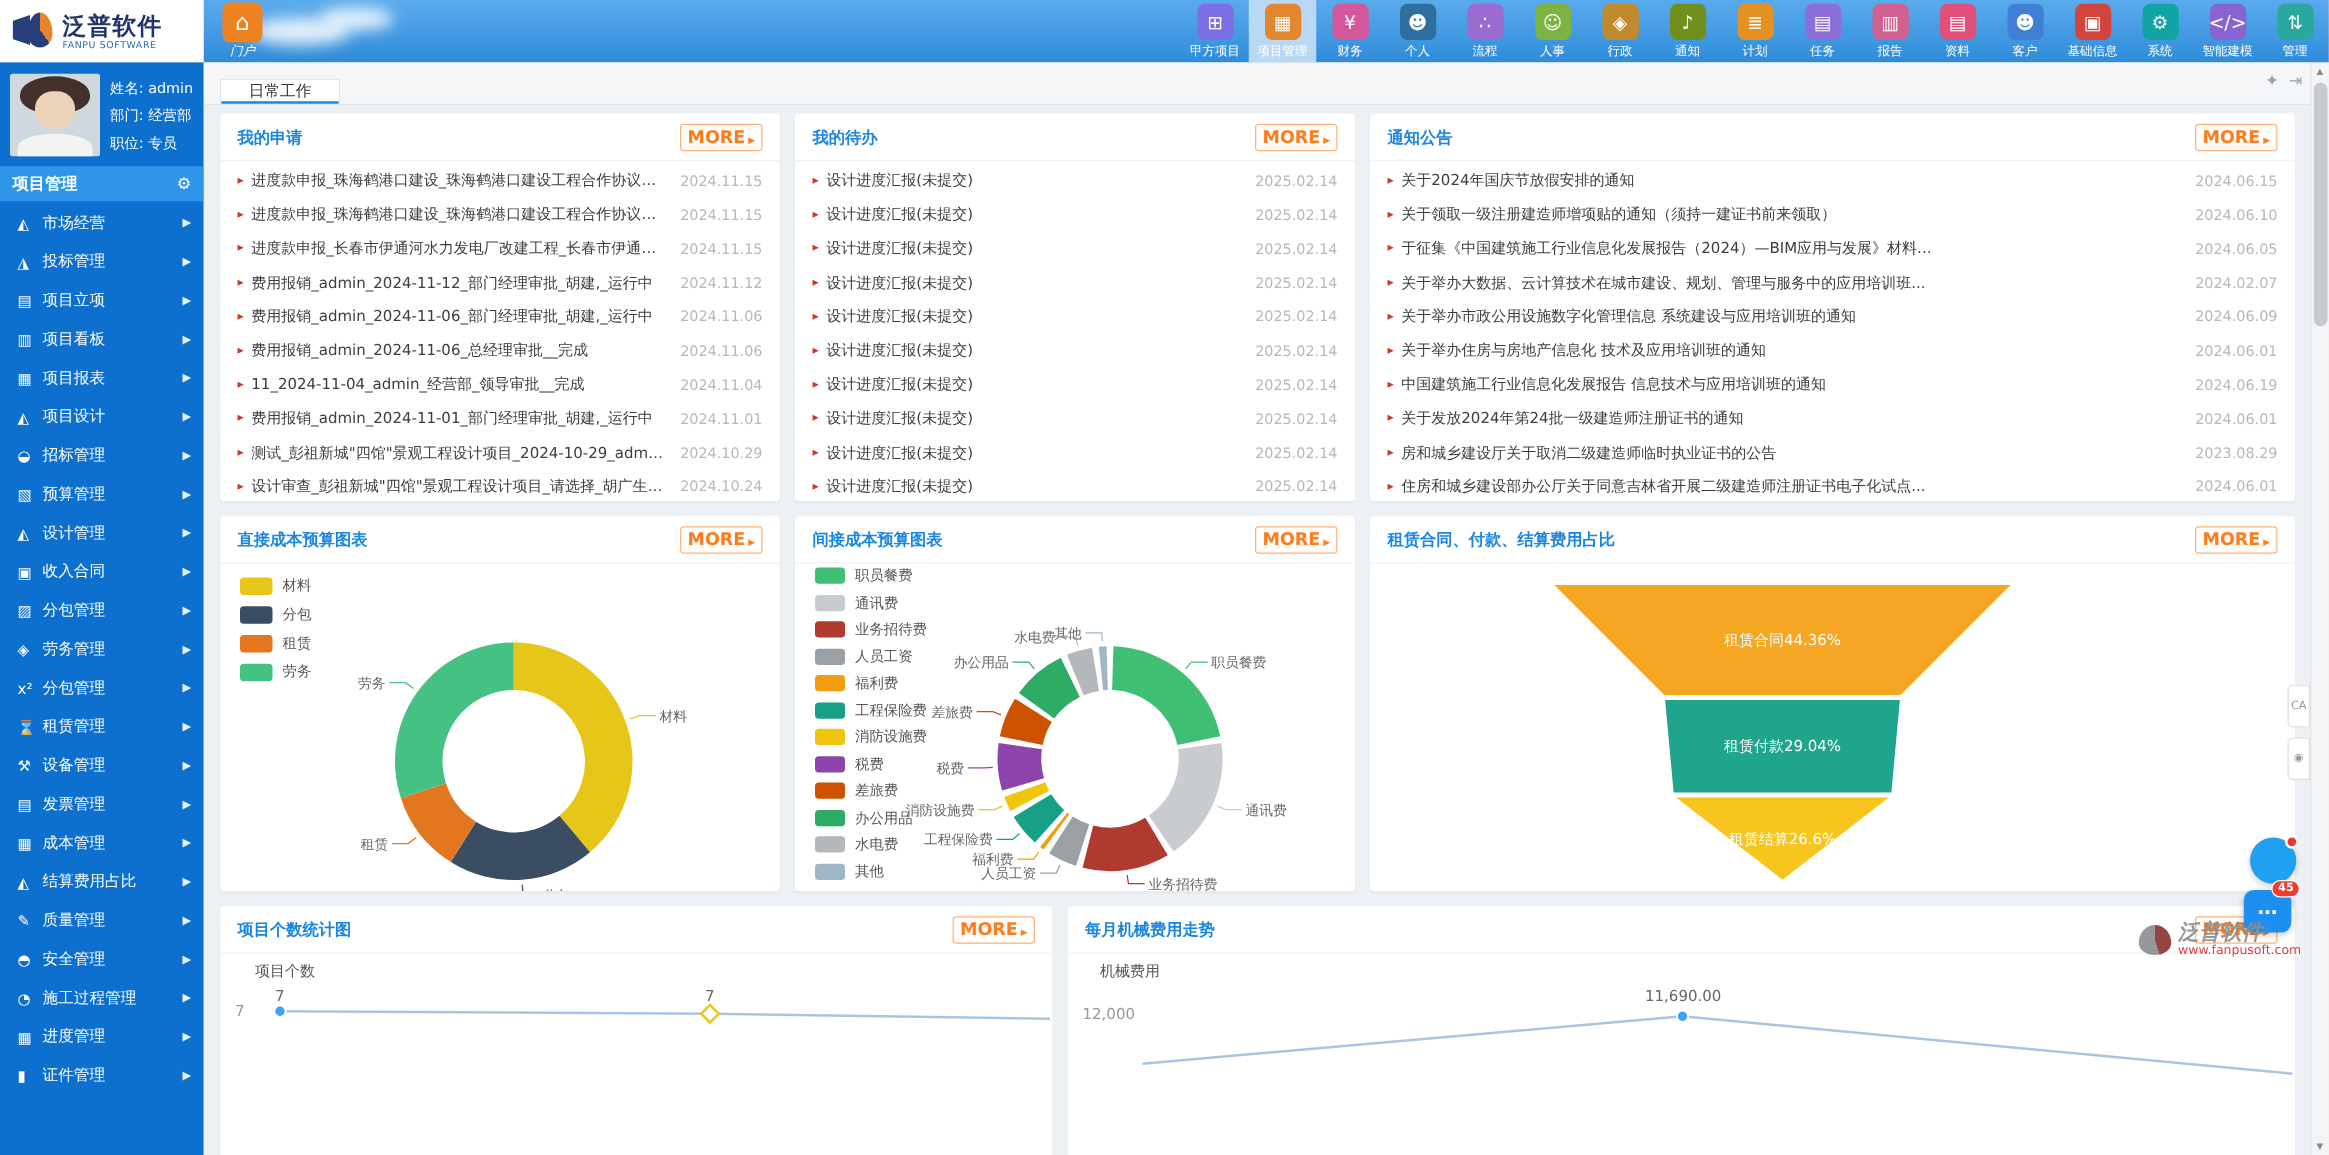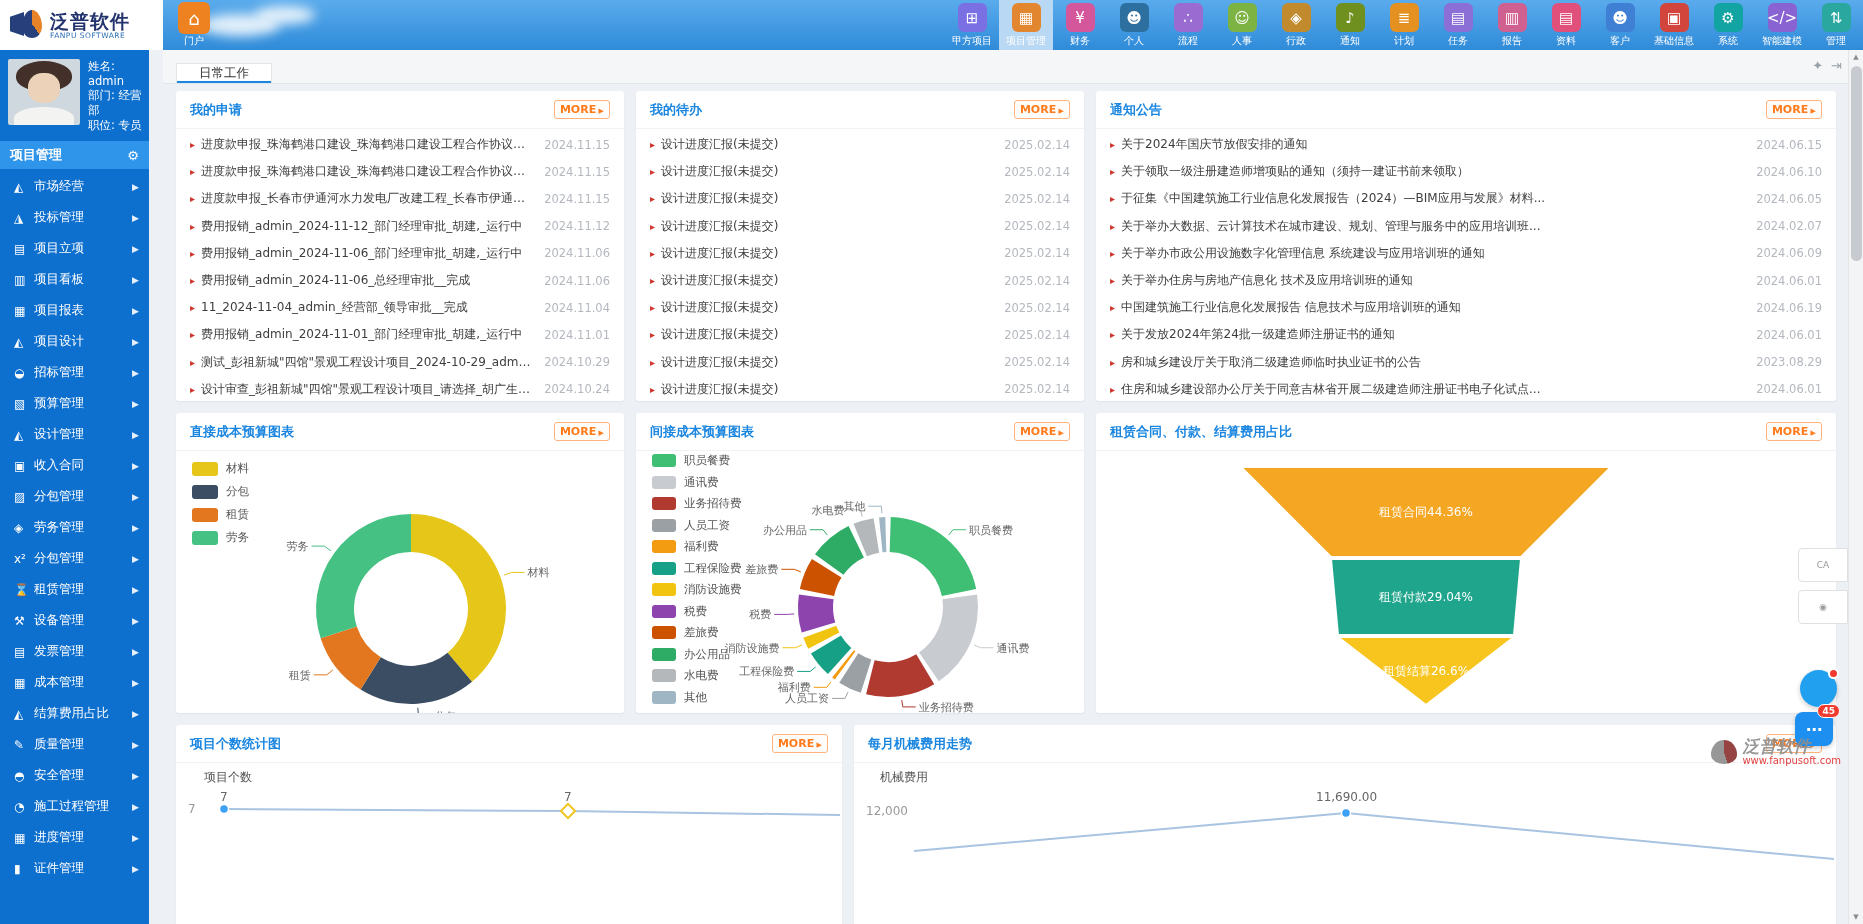"门户" .portal .lb { font-style: none -> italic }
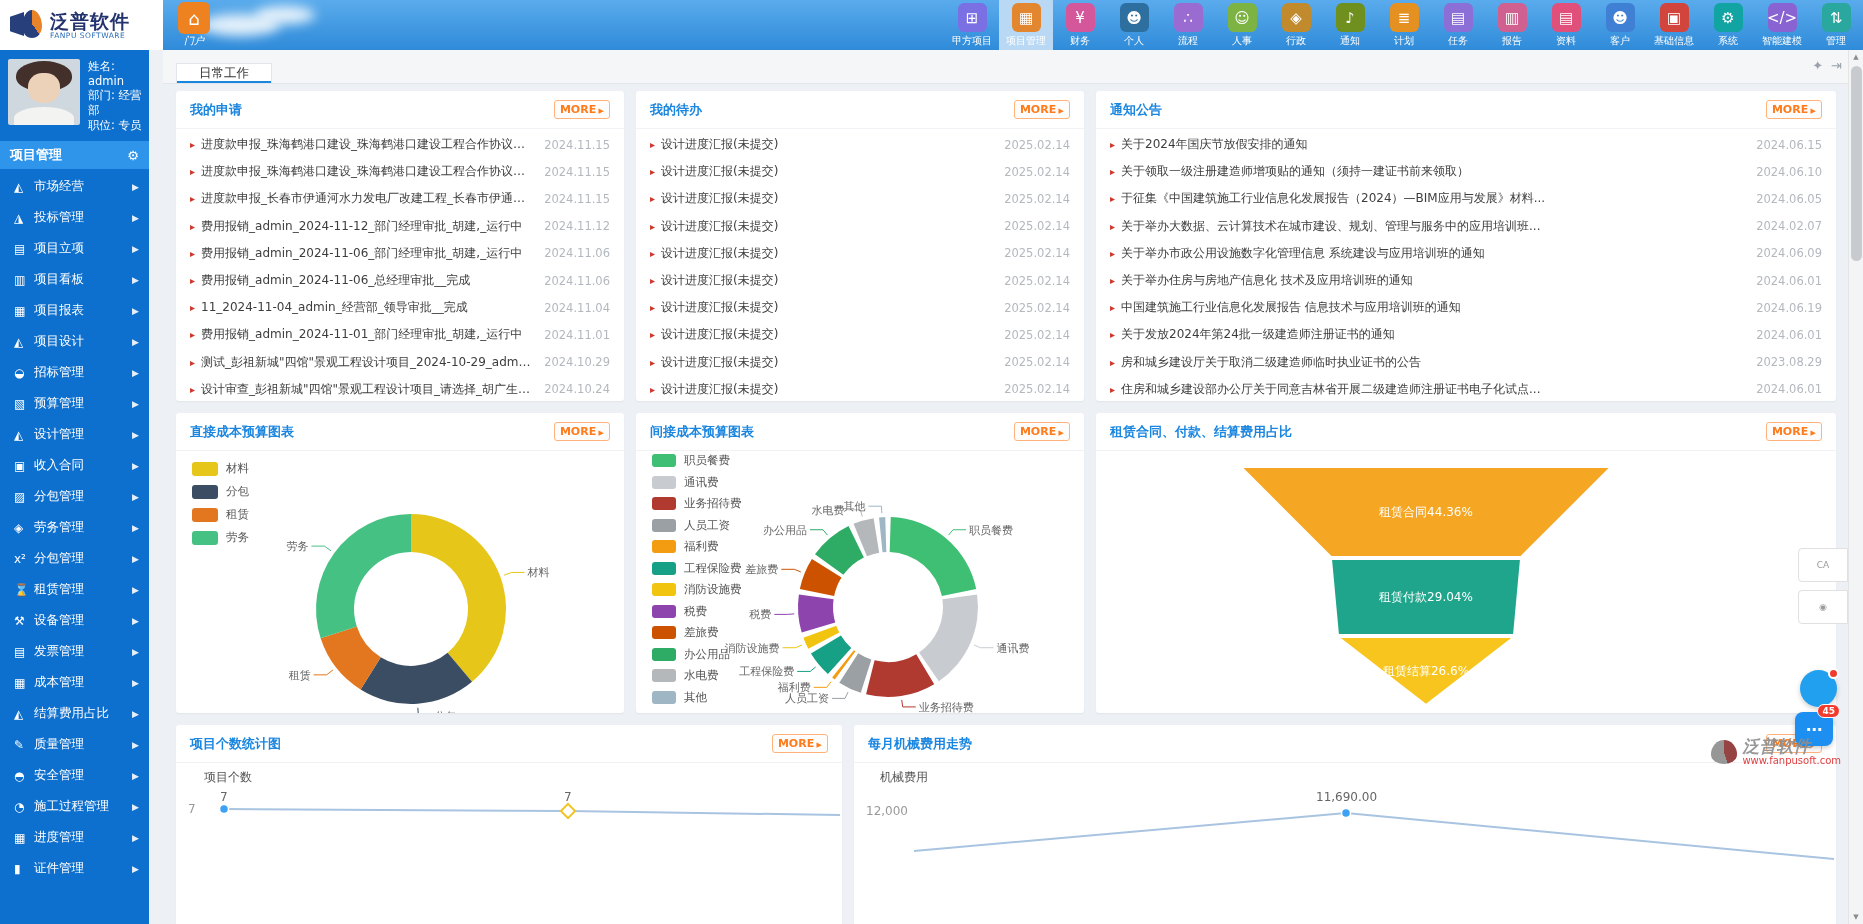"姓名: admin" .sidebar { width: 149px -> 163px }
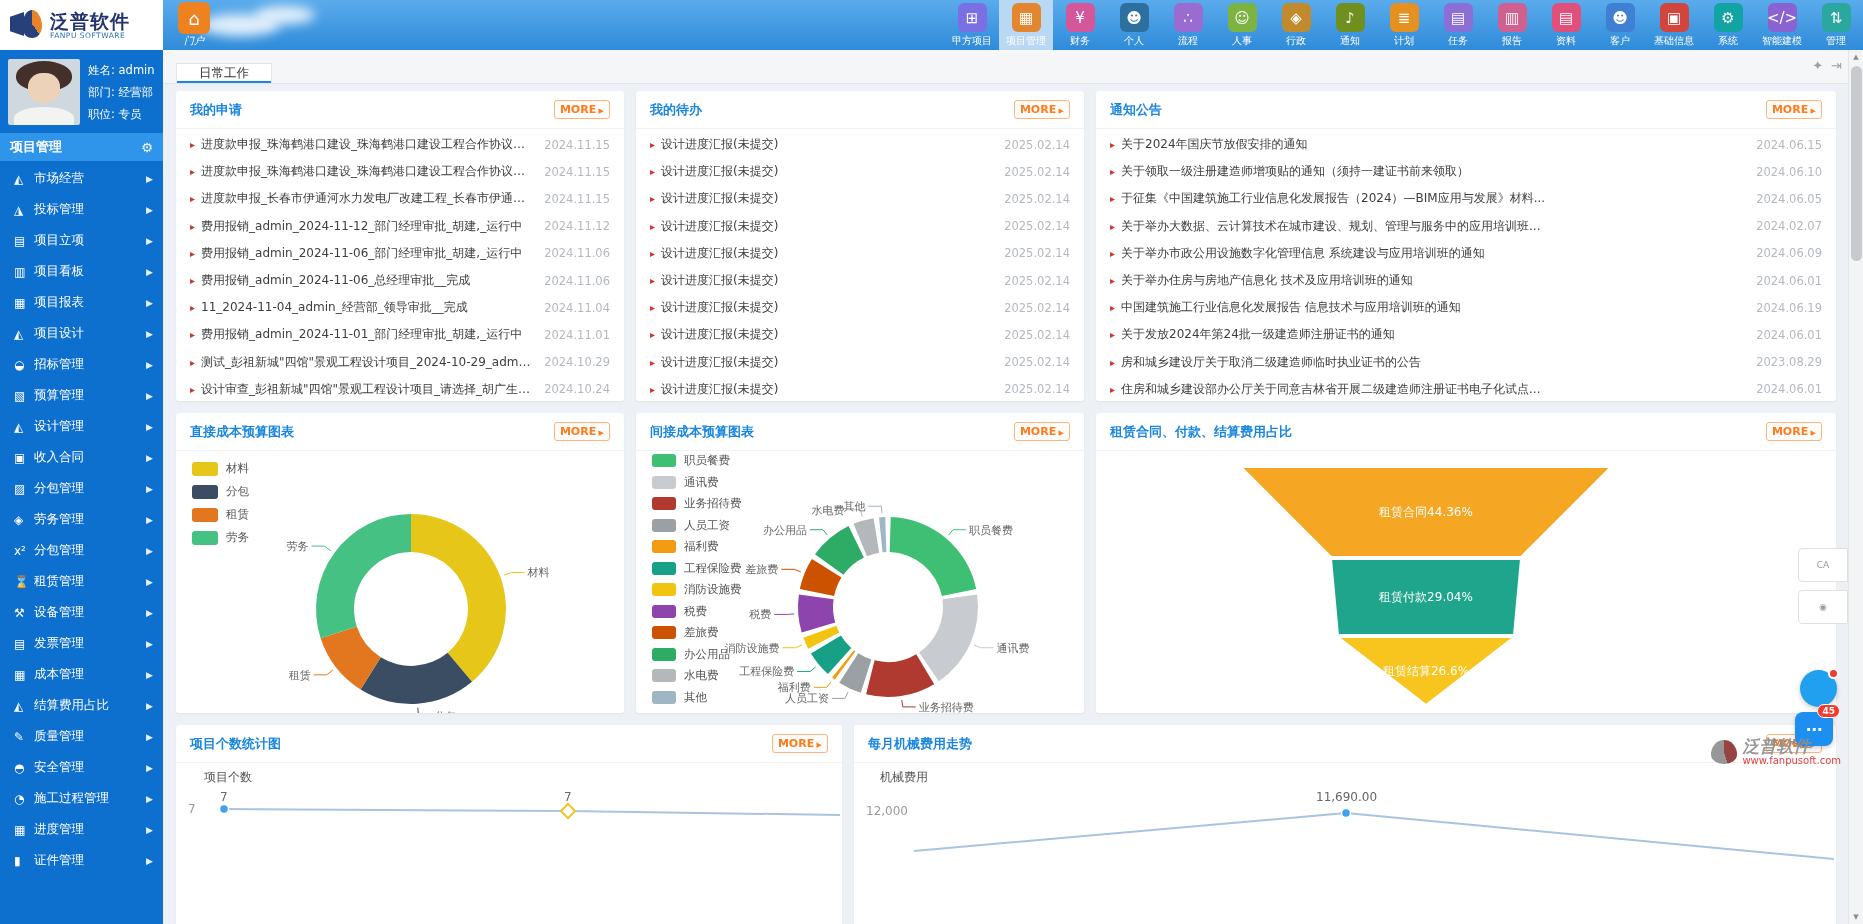"MORE" .more { font-size: 11px -> 14px }
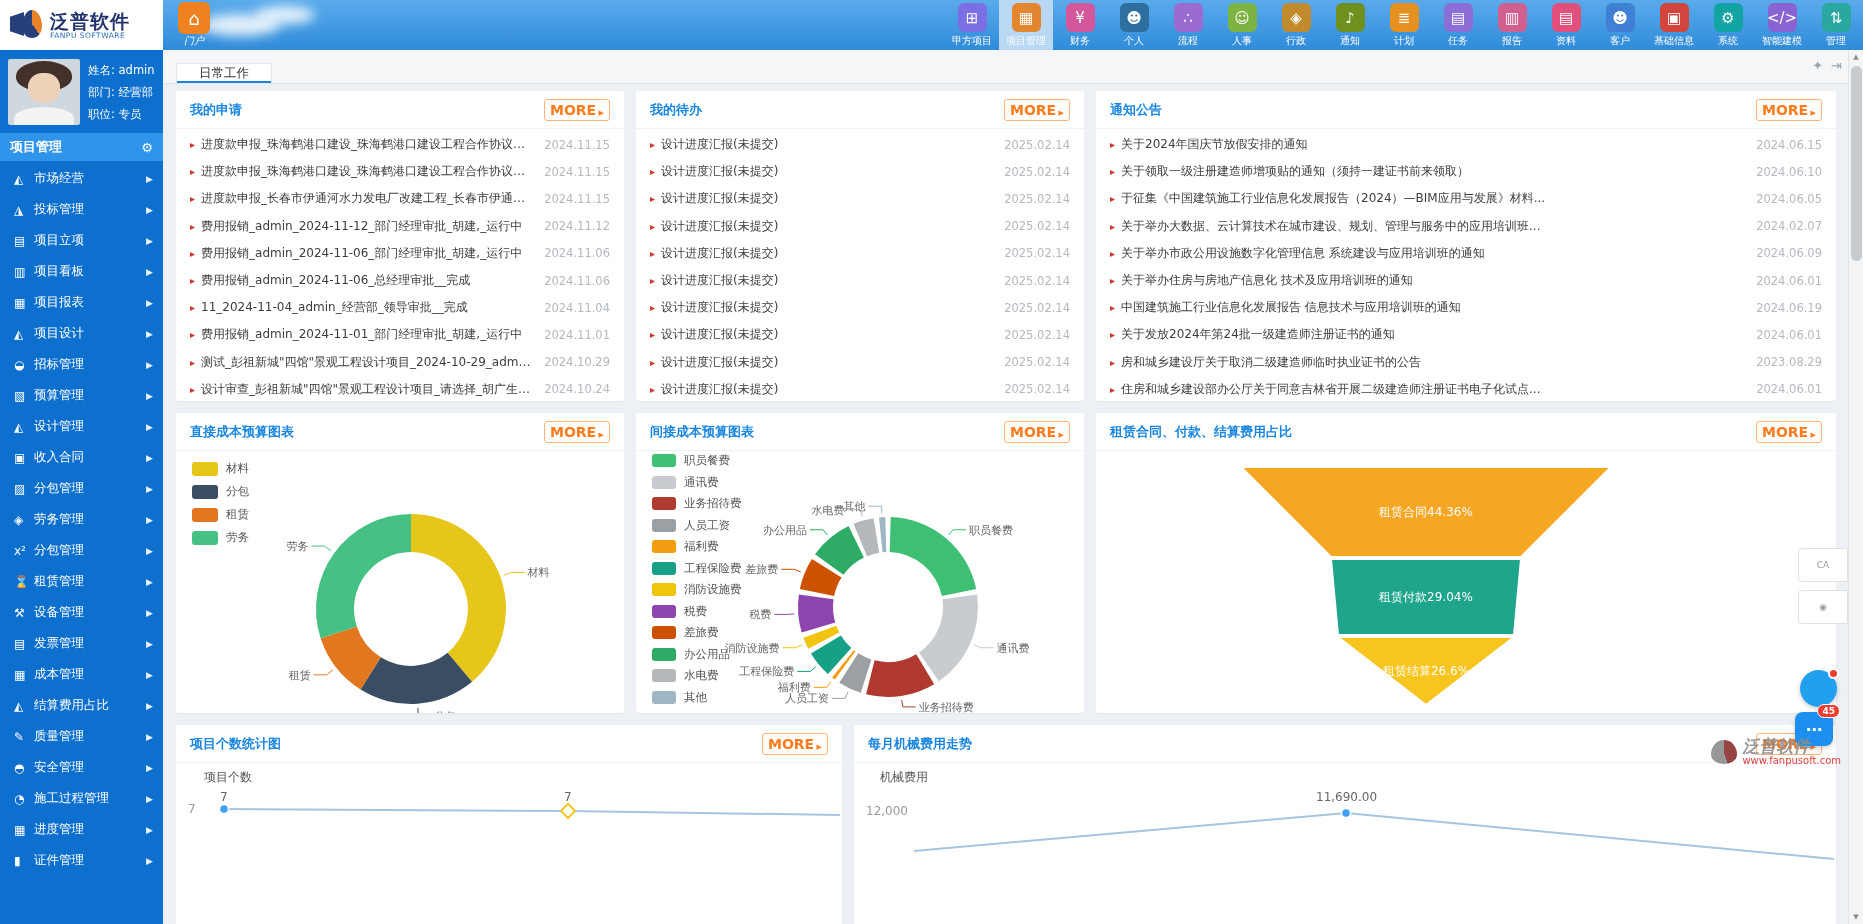"CA" .fw-tab { width: 50px -> 18px }
